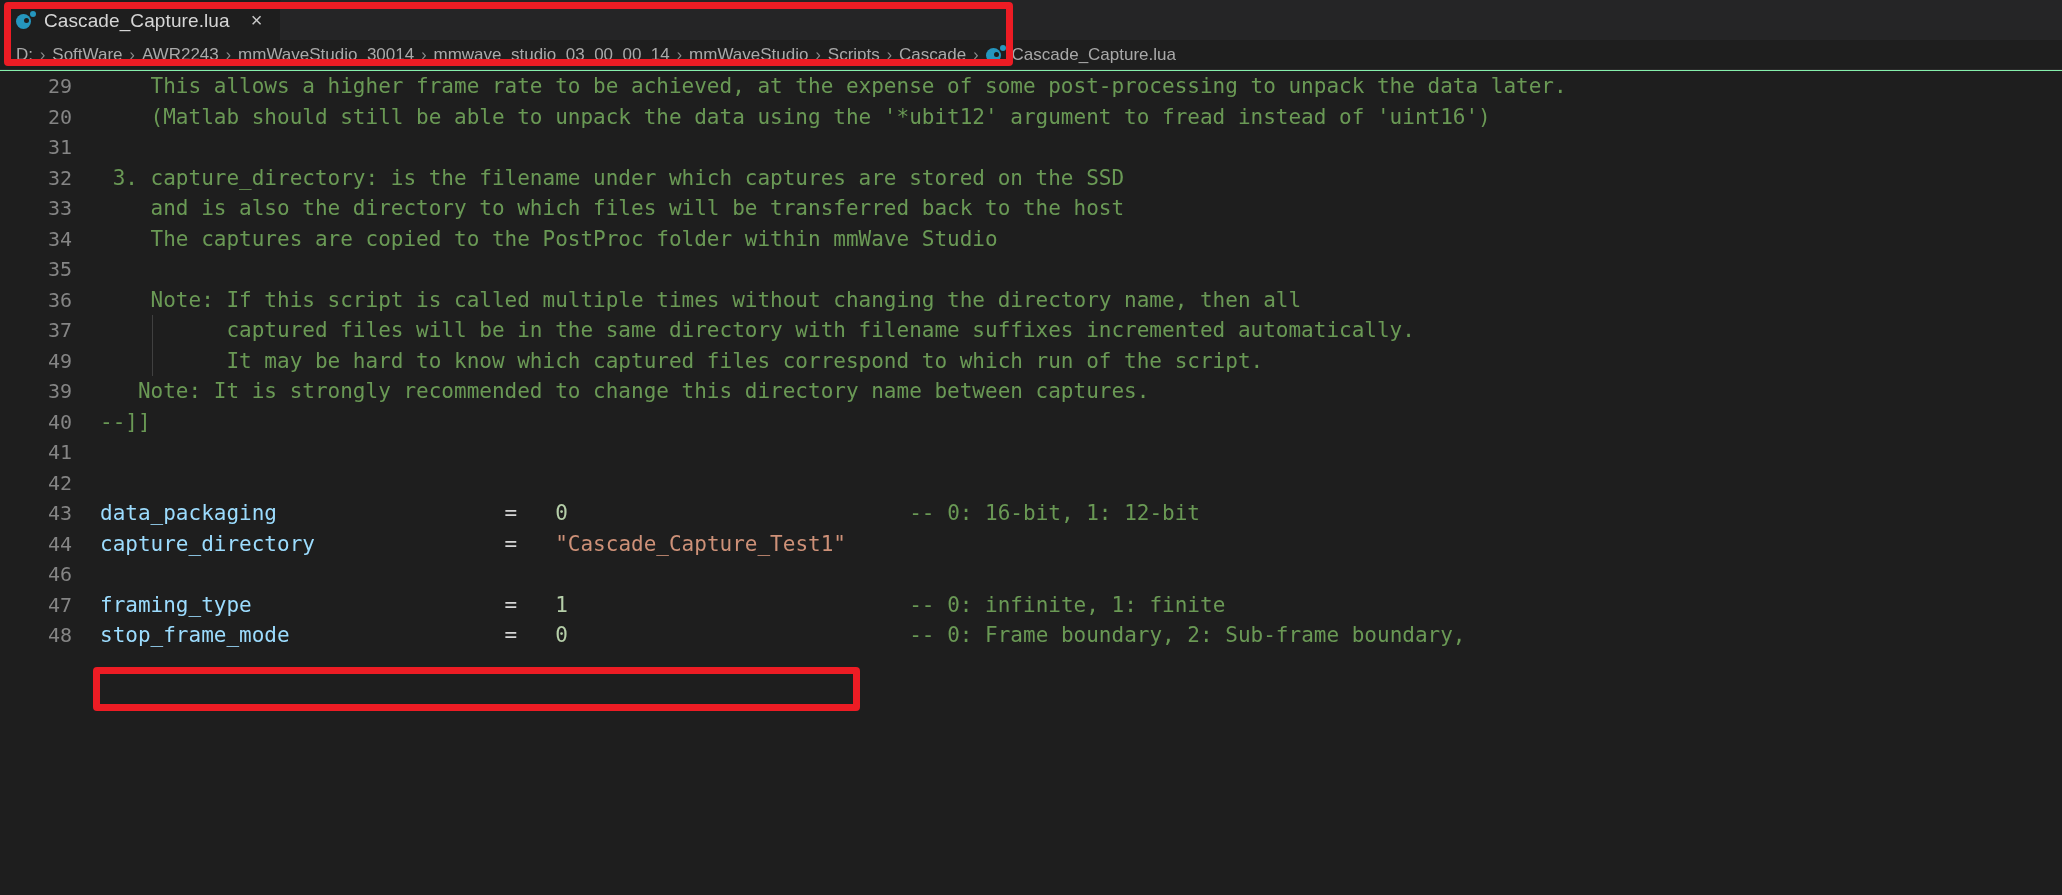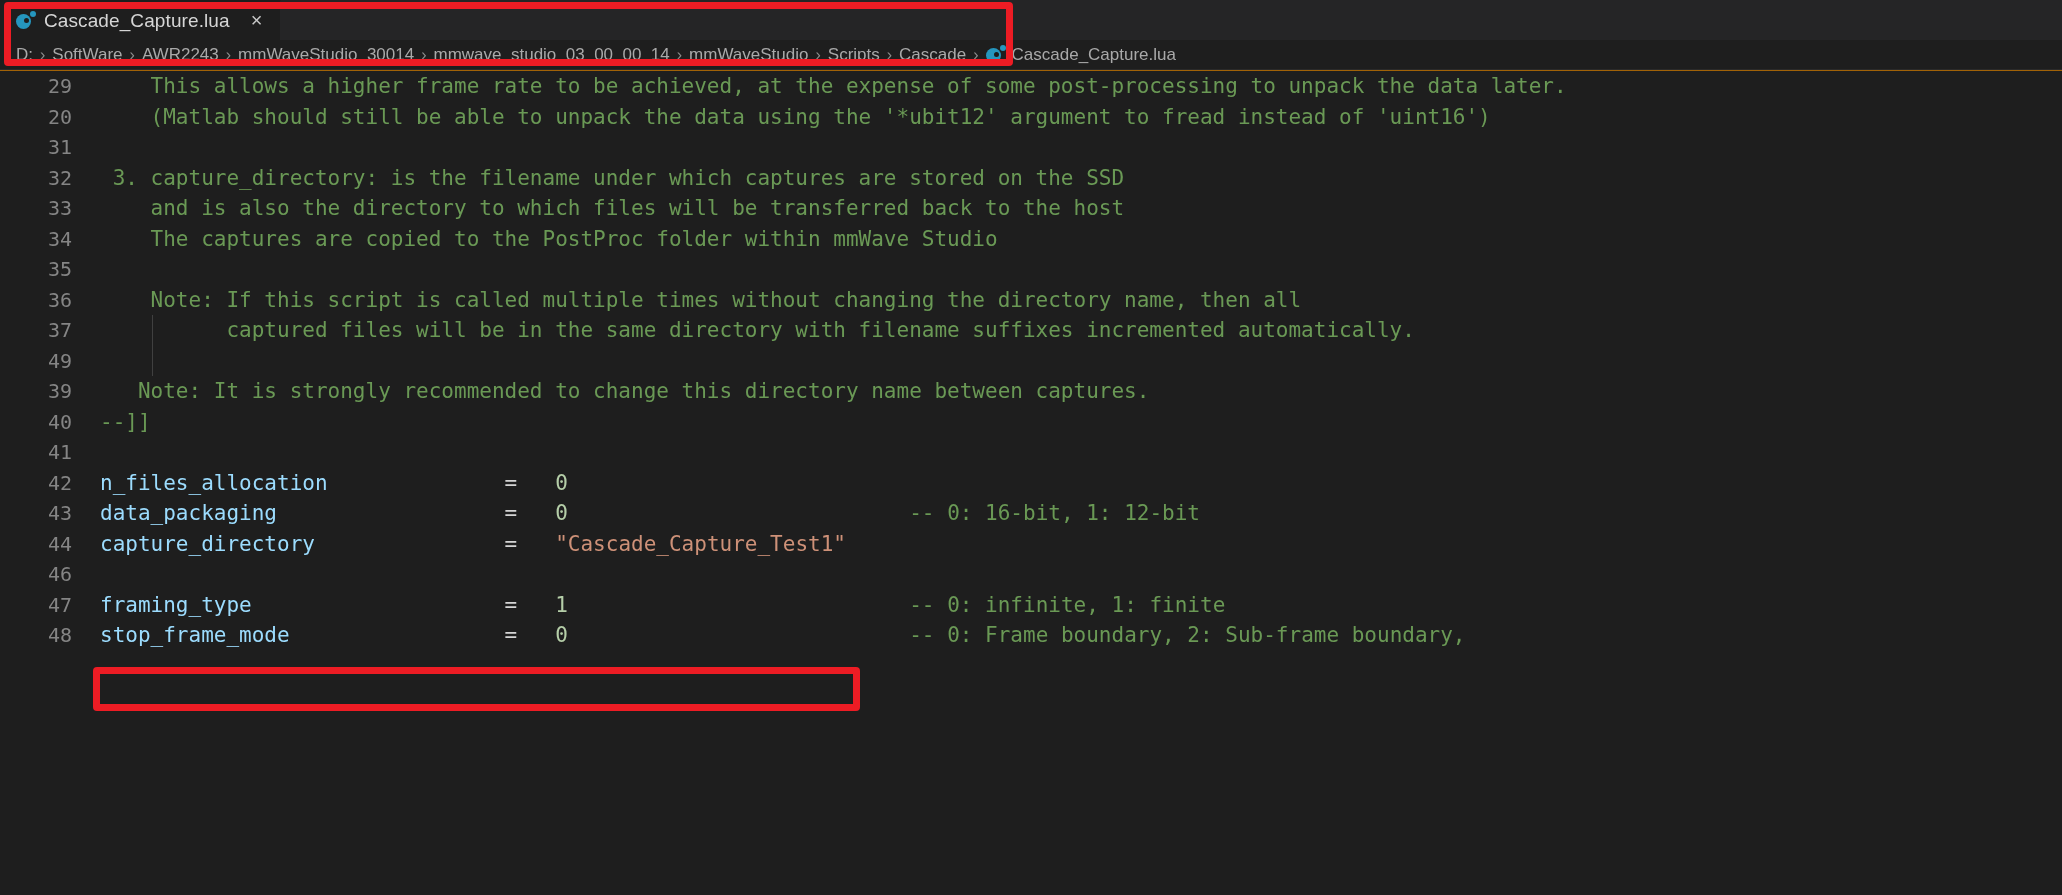"Cascade_Capture.lua" #app { background: #a16207 -> #86efac }
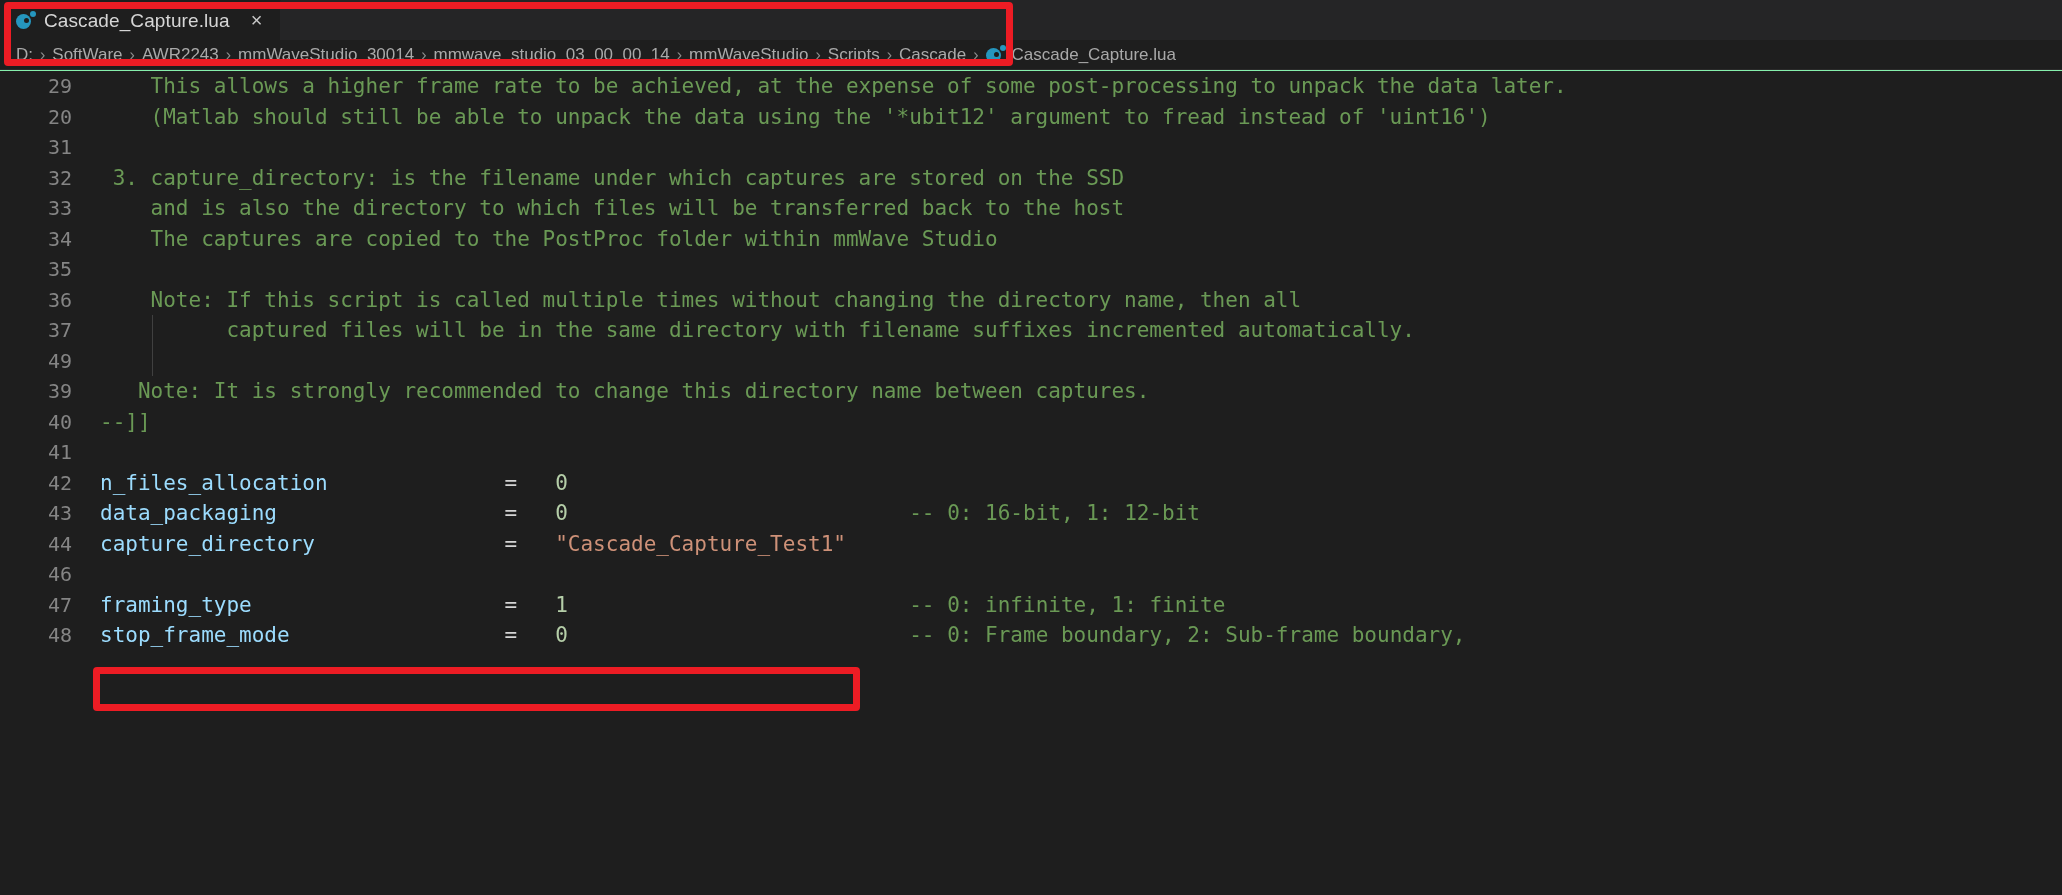"It may be hard to" span.ltext { html: none -> <span><span> It may be hard to know which captured files correspond to which run of the script.</span></span> }
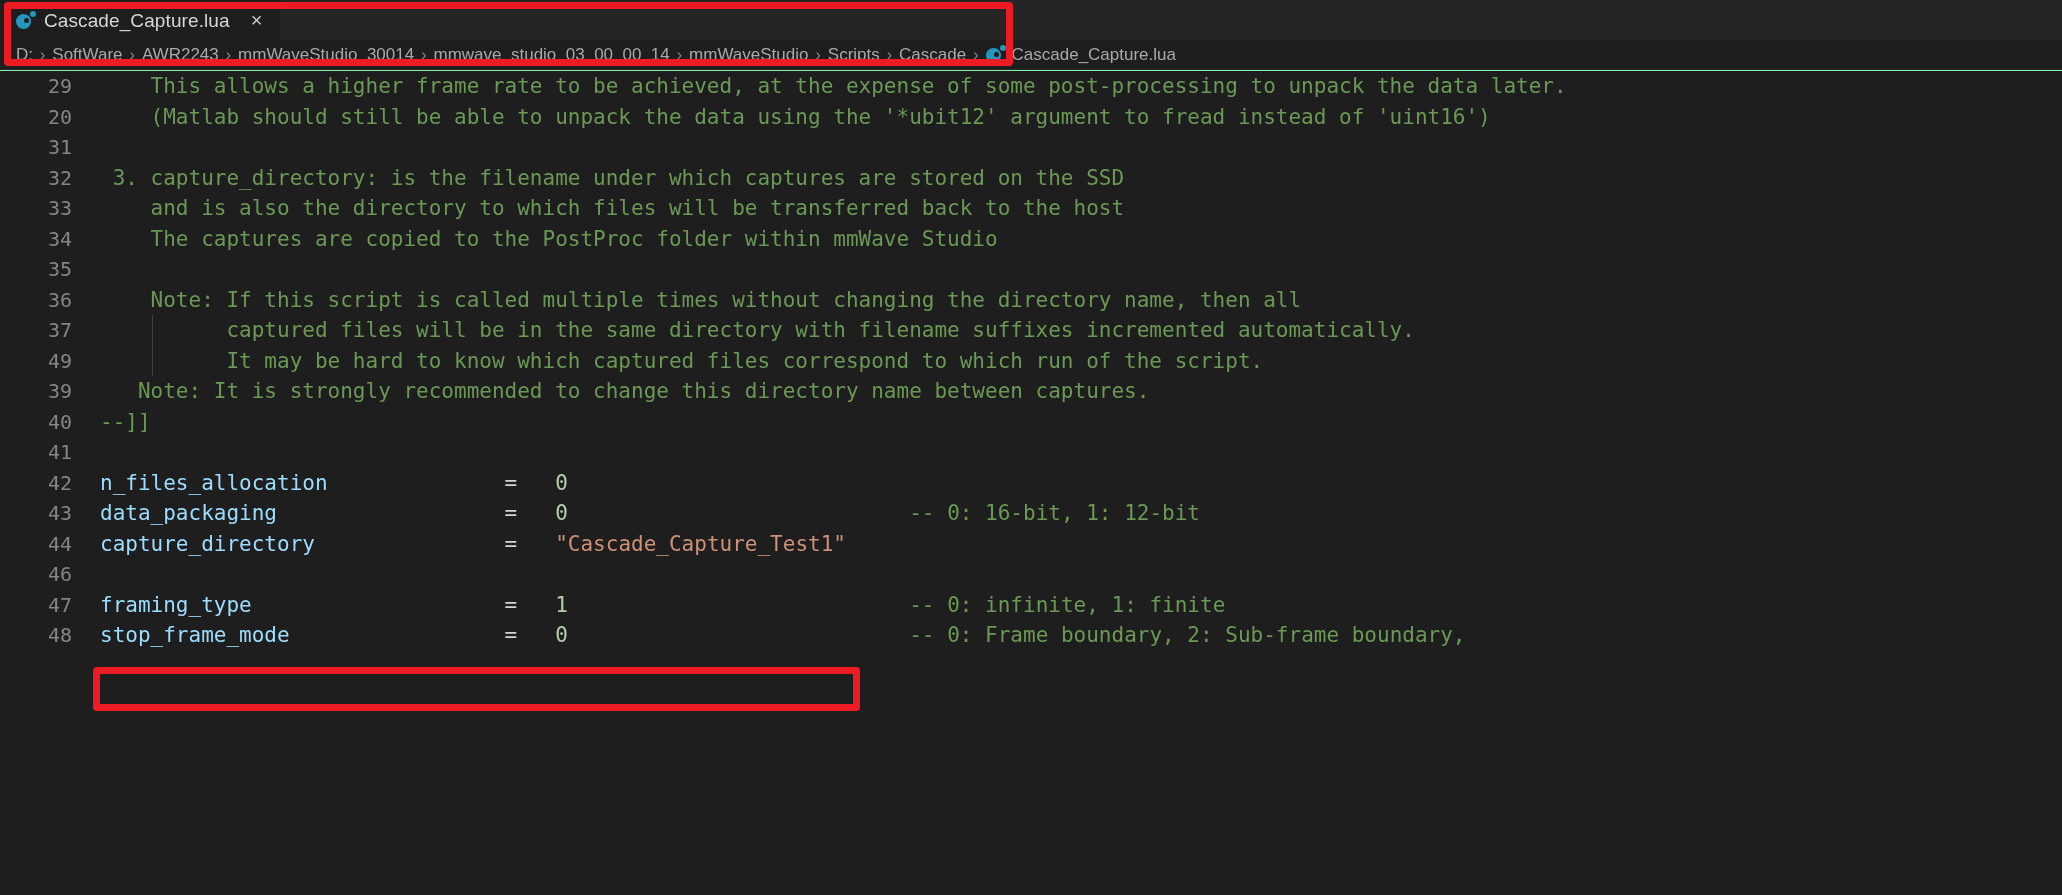"n_files_allocation = 0" span.ltext { html: <span><span>n_files_allocation</span><span> </span><span>=</span><span> </span><span>0</span></span> -> none }
